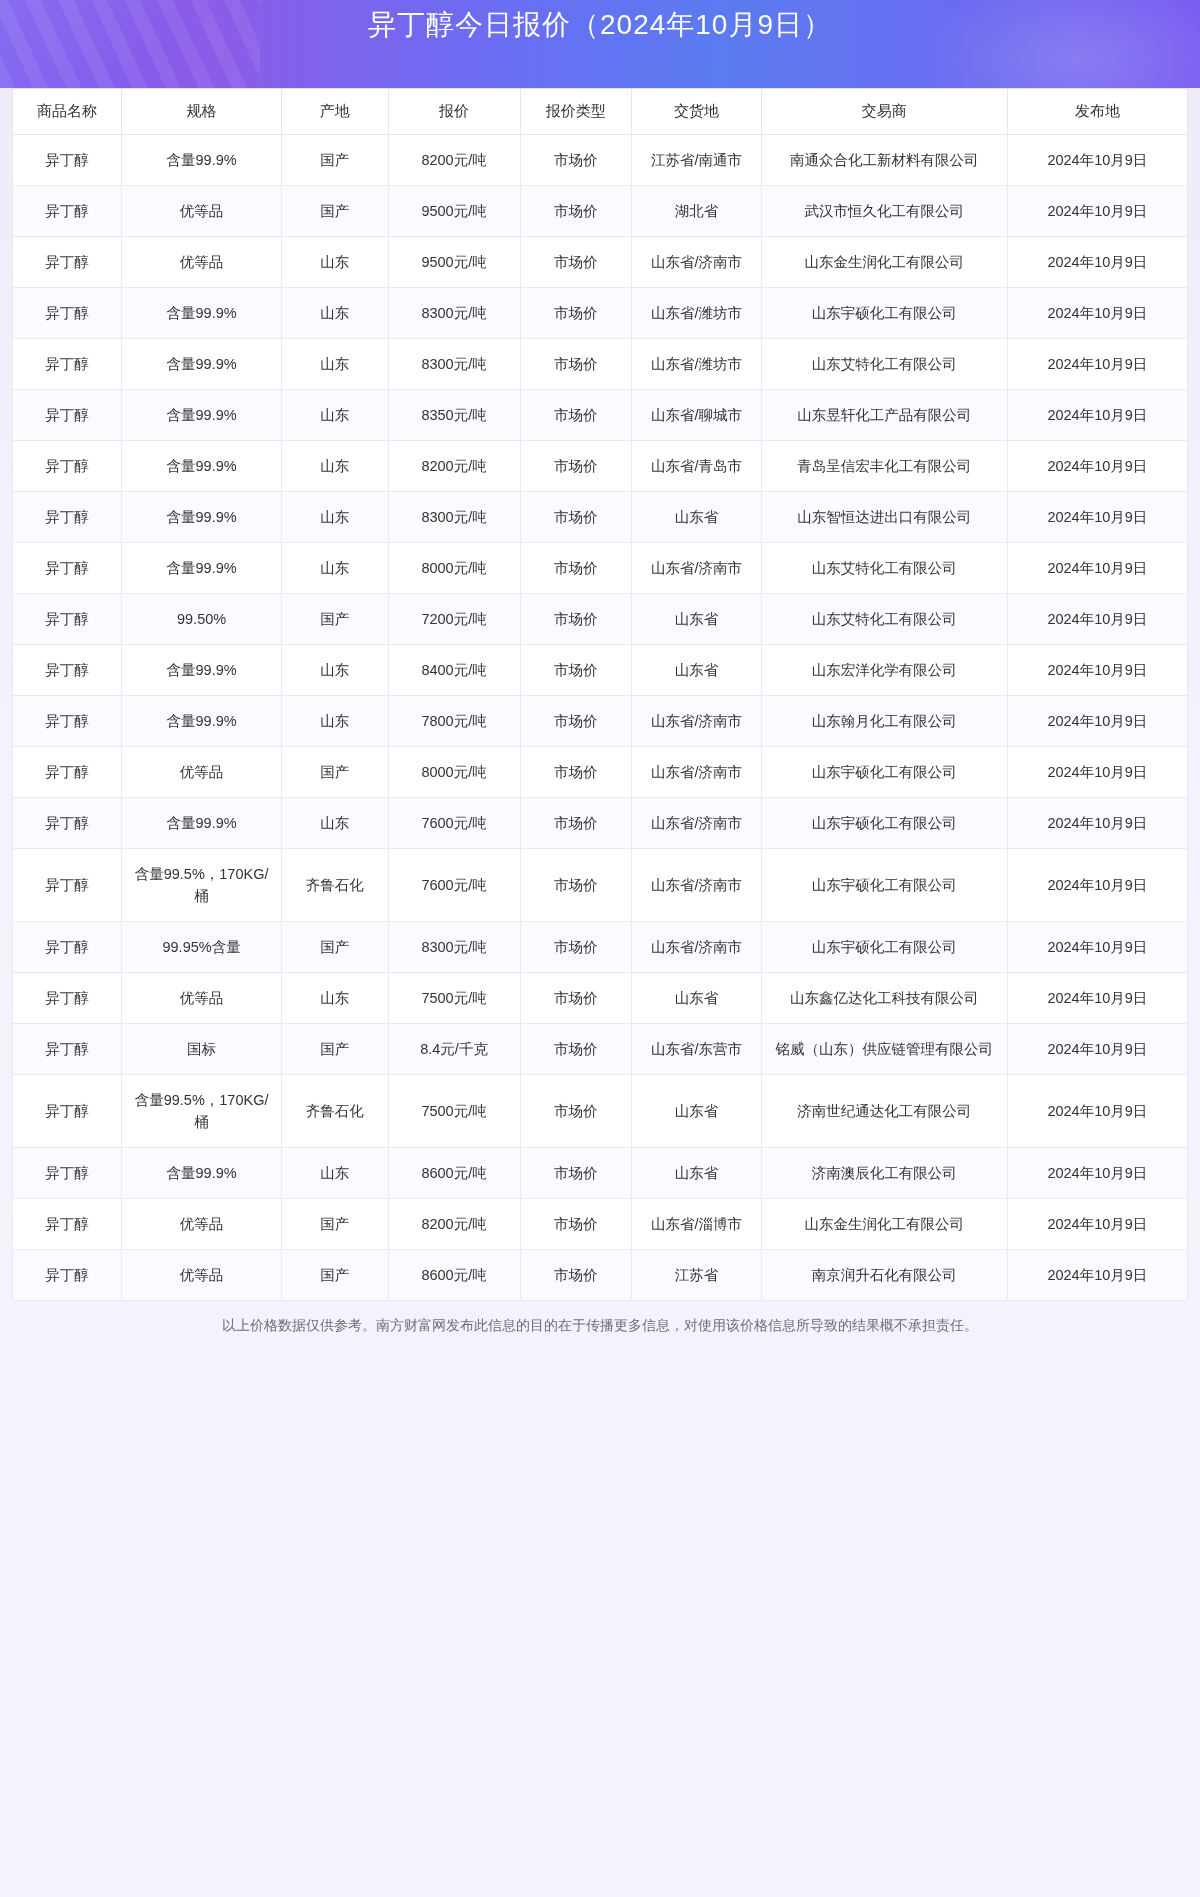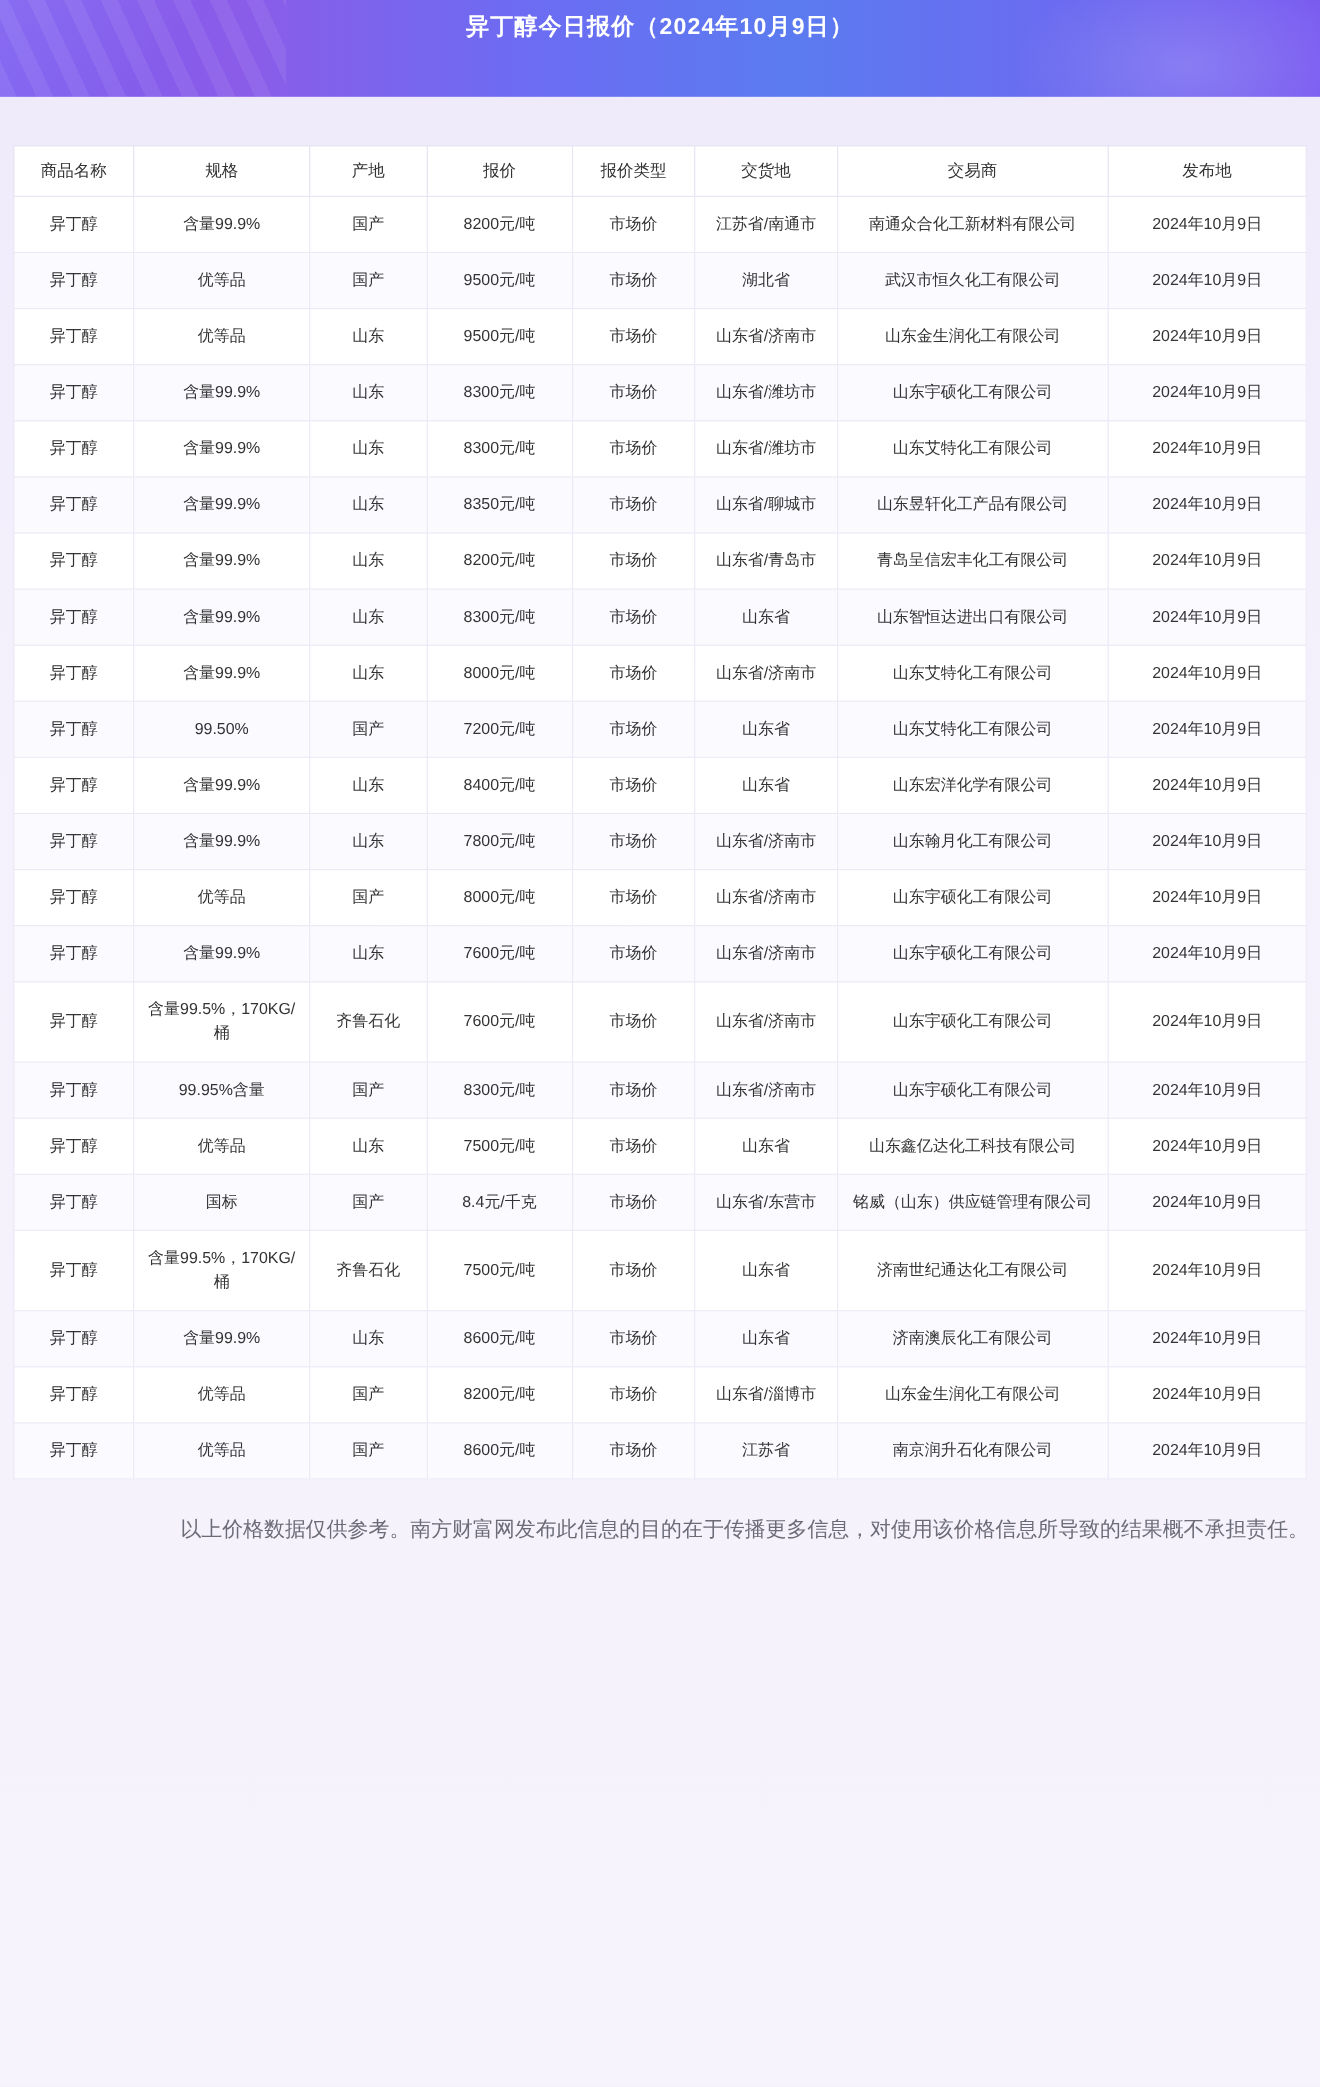"异丁醇今日报价（2024年10月9日）" .h-title { font-size: 21px -> 28px; font-weight: 700 -> 400 }
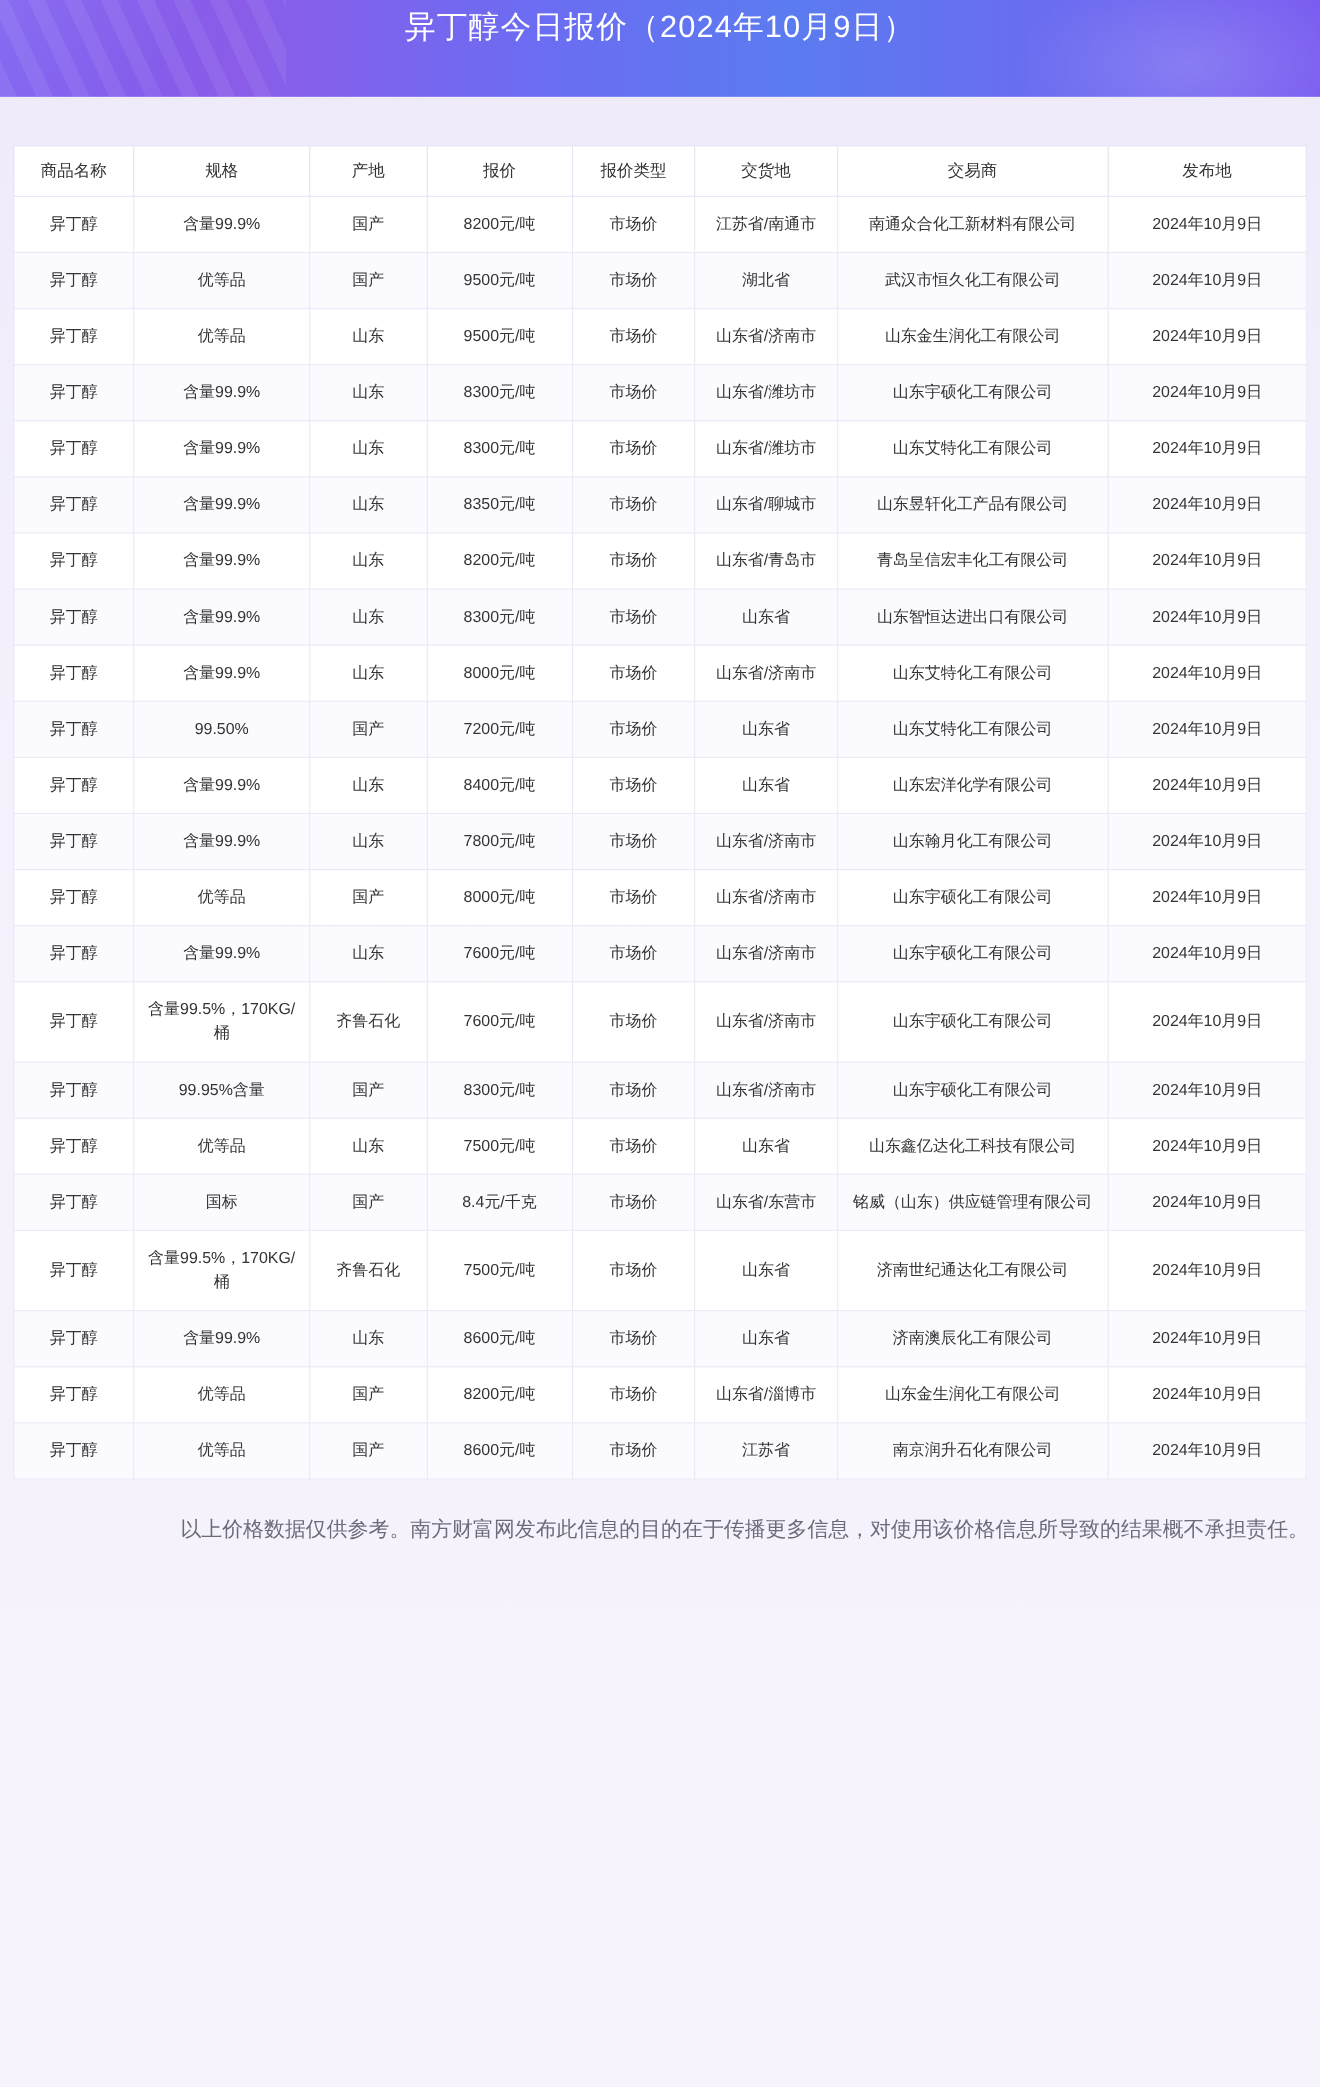"商品名称" .table-wrap { margin-top: 28px -> none; padding: 16px 12px -> 0 12px }
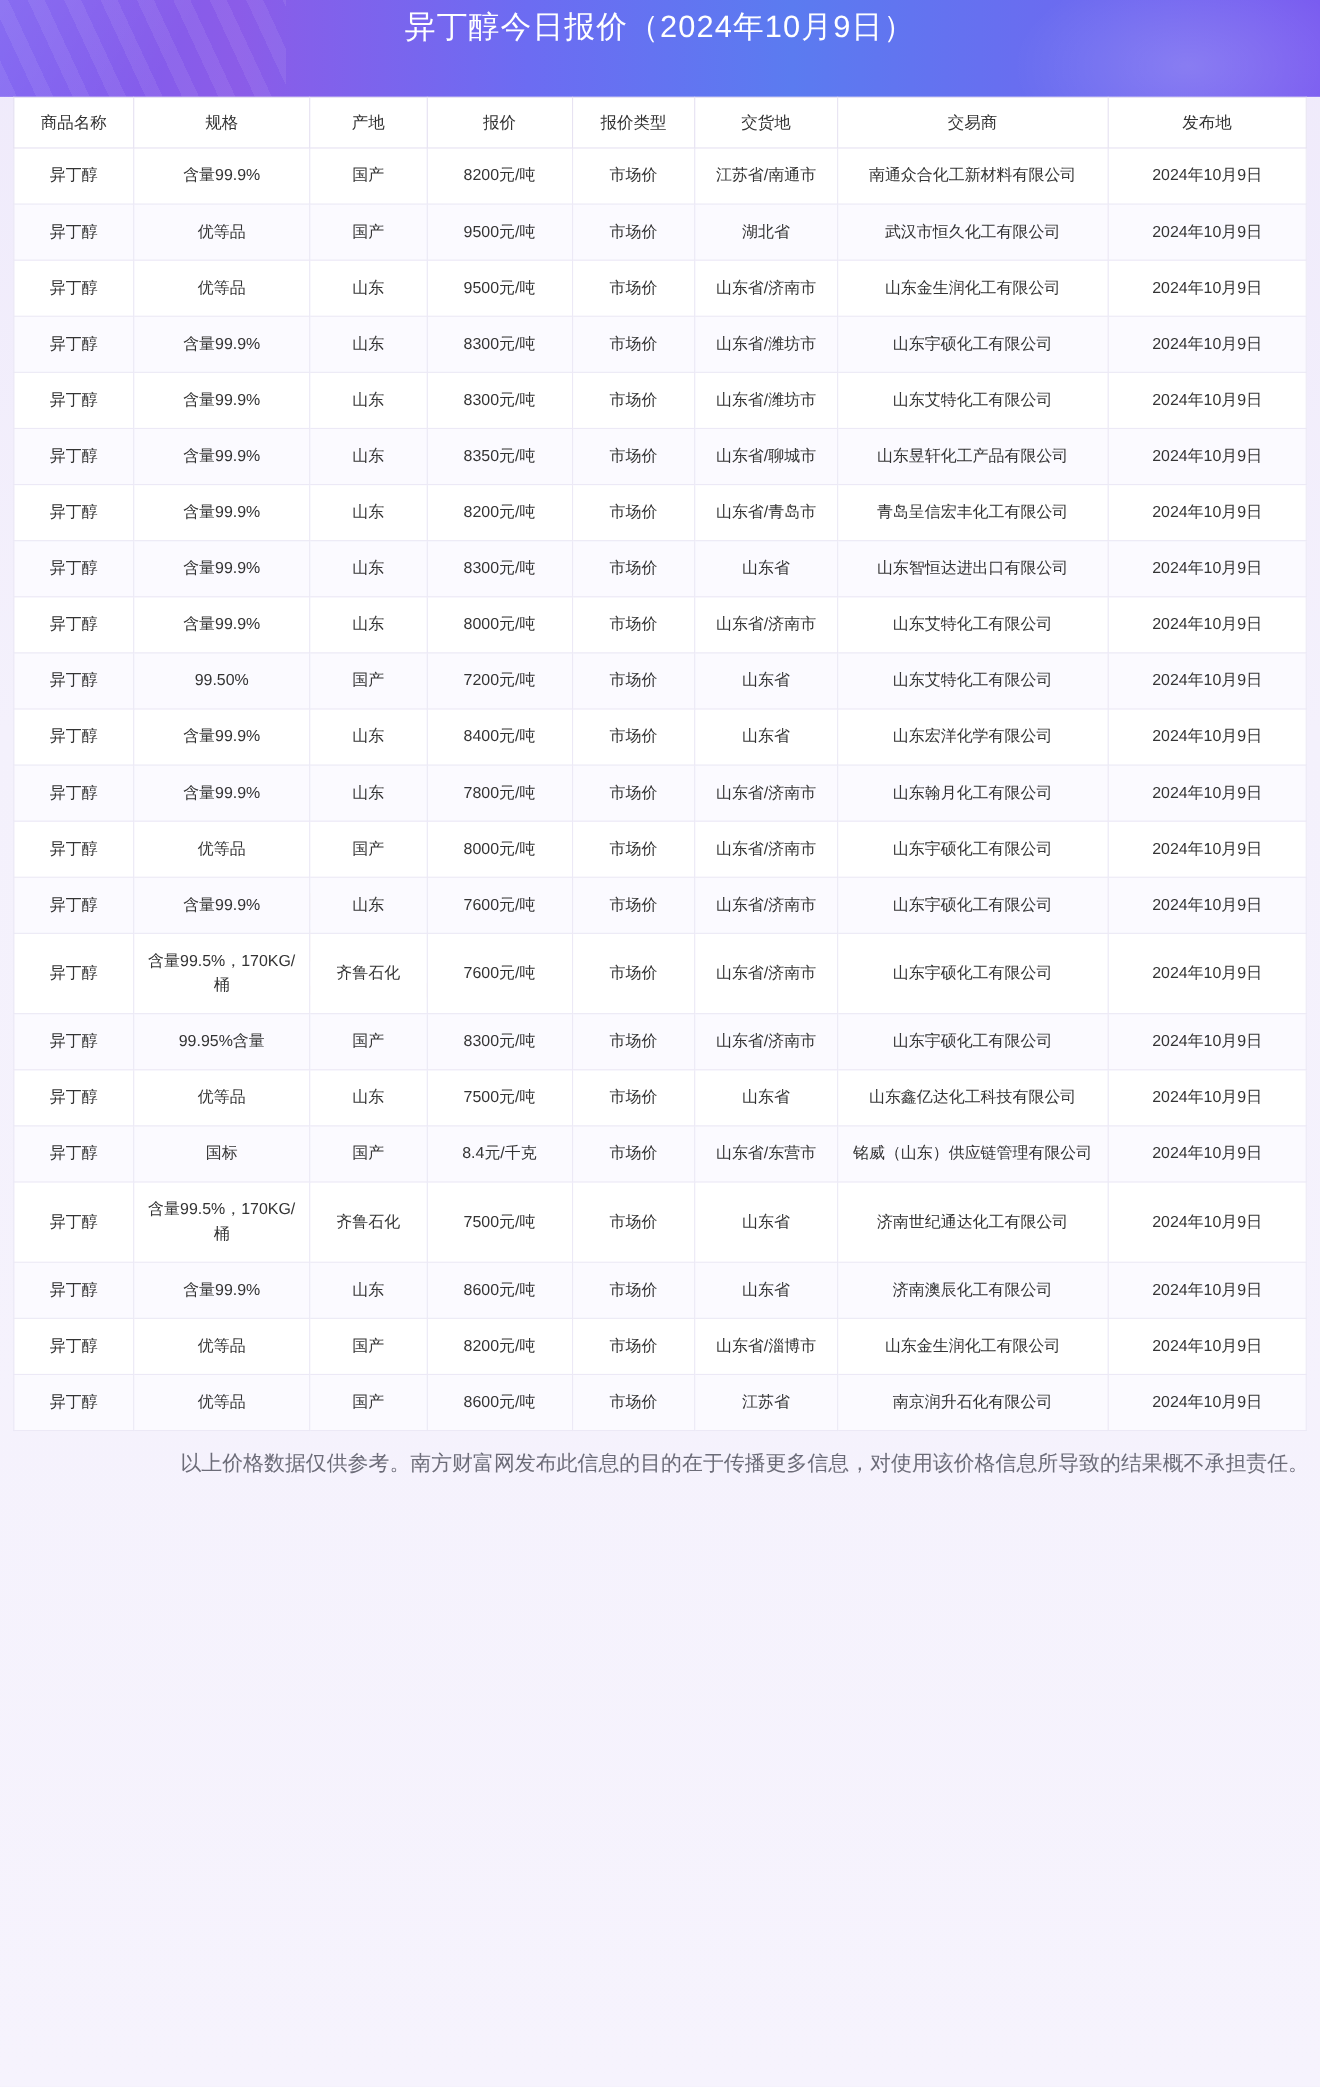"以上价格数据仅供参考。南方财富网发布此信息的目的在于传播更多信息，对使用该价格信" .footer { font-size: 19px -> 14px; text-align: right -> center }
